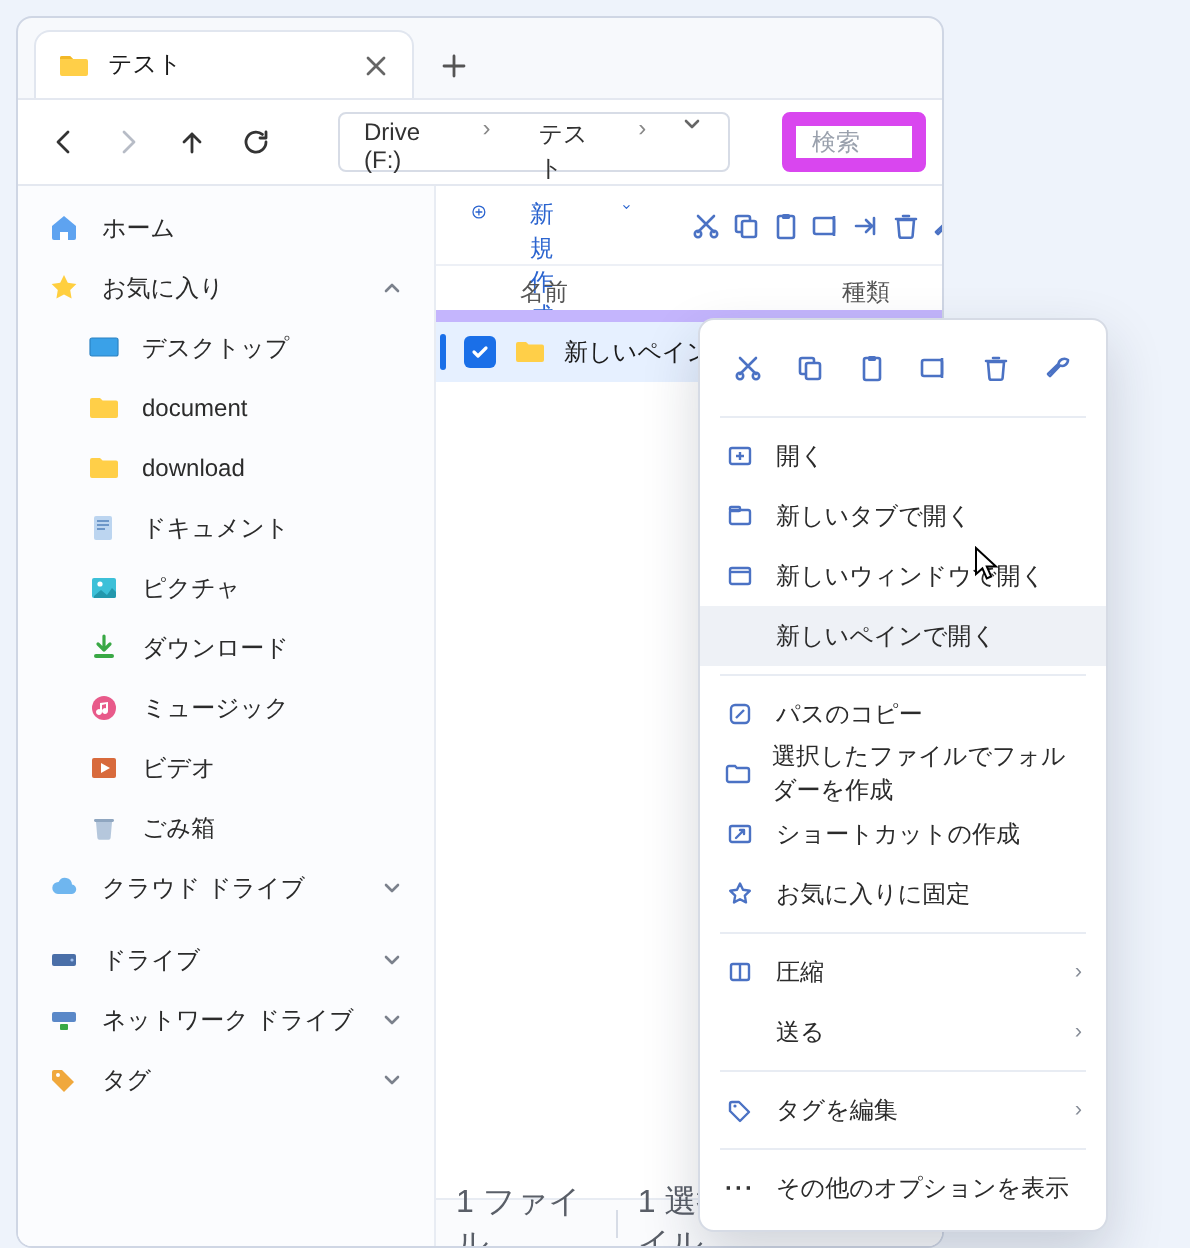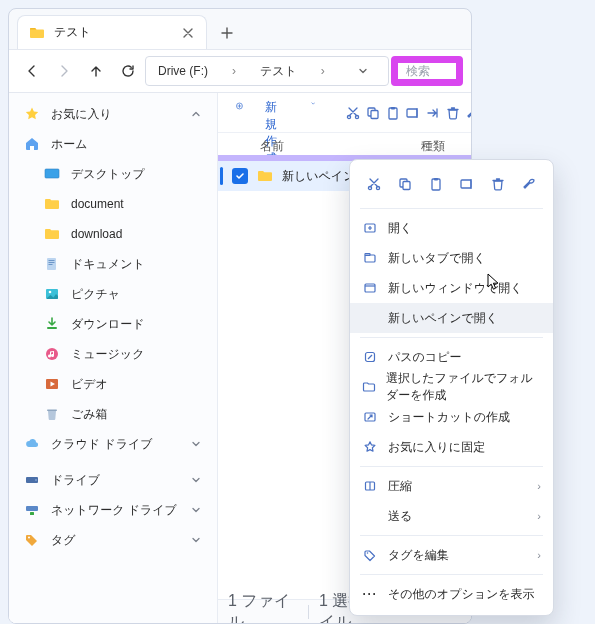"Drive (F:)" .path { align-items: center -> flex-start; margin: 0 0 -> 0 24px }
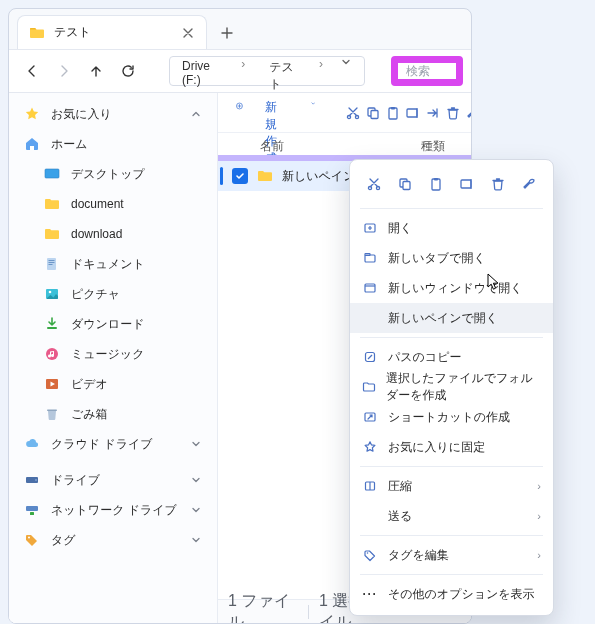"お気に入り" div.navitem { order: before "ホーム" -> after "ホーム" }
